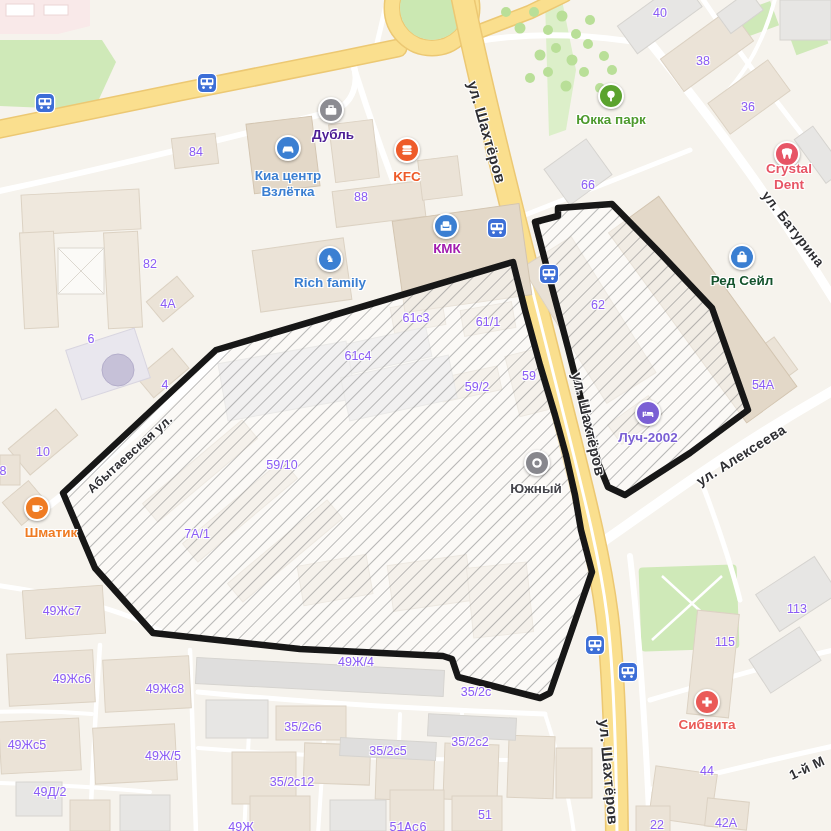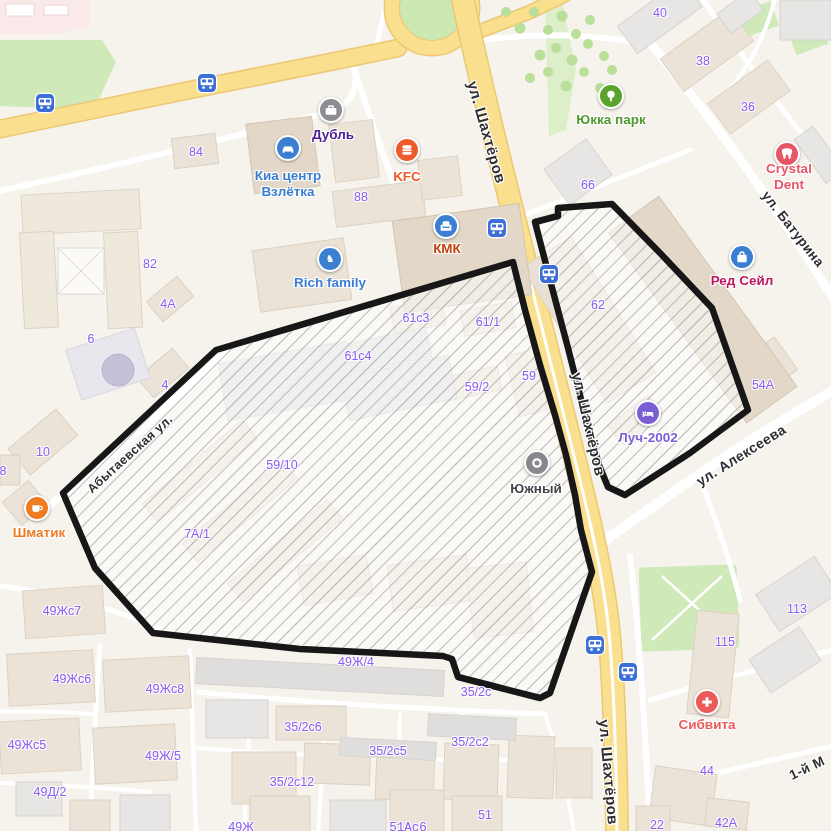"КМК" div.poi-label { color: #c2410c -> #a21caf }
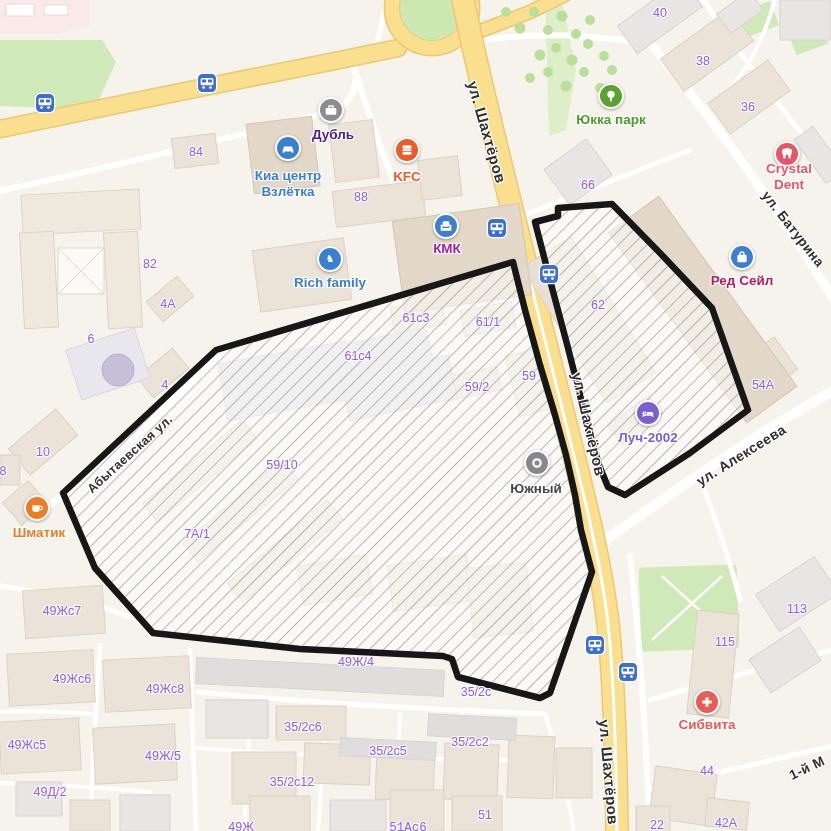"Ред Сейл" div.poi-label { color: #be185d -> #14532d }
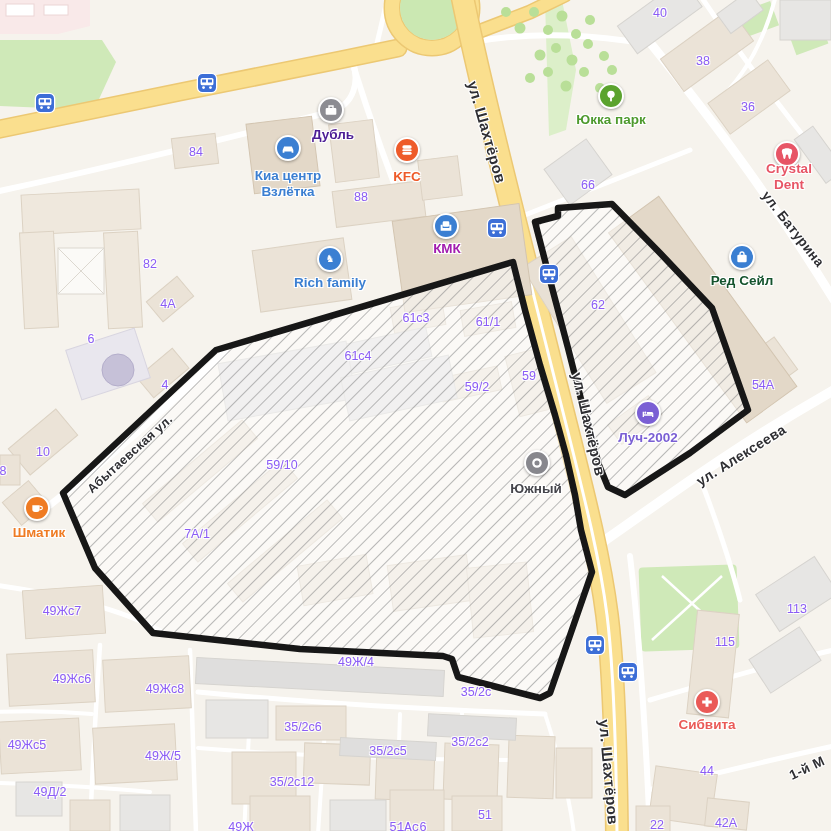"Шматик" div.poi-label { padding-left: none -> 24px }
